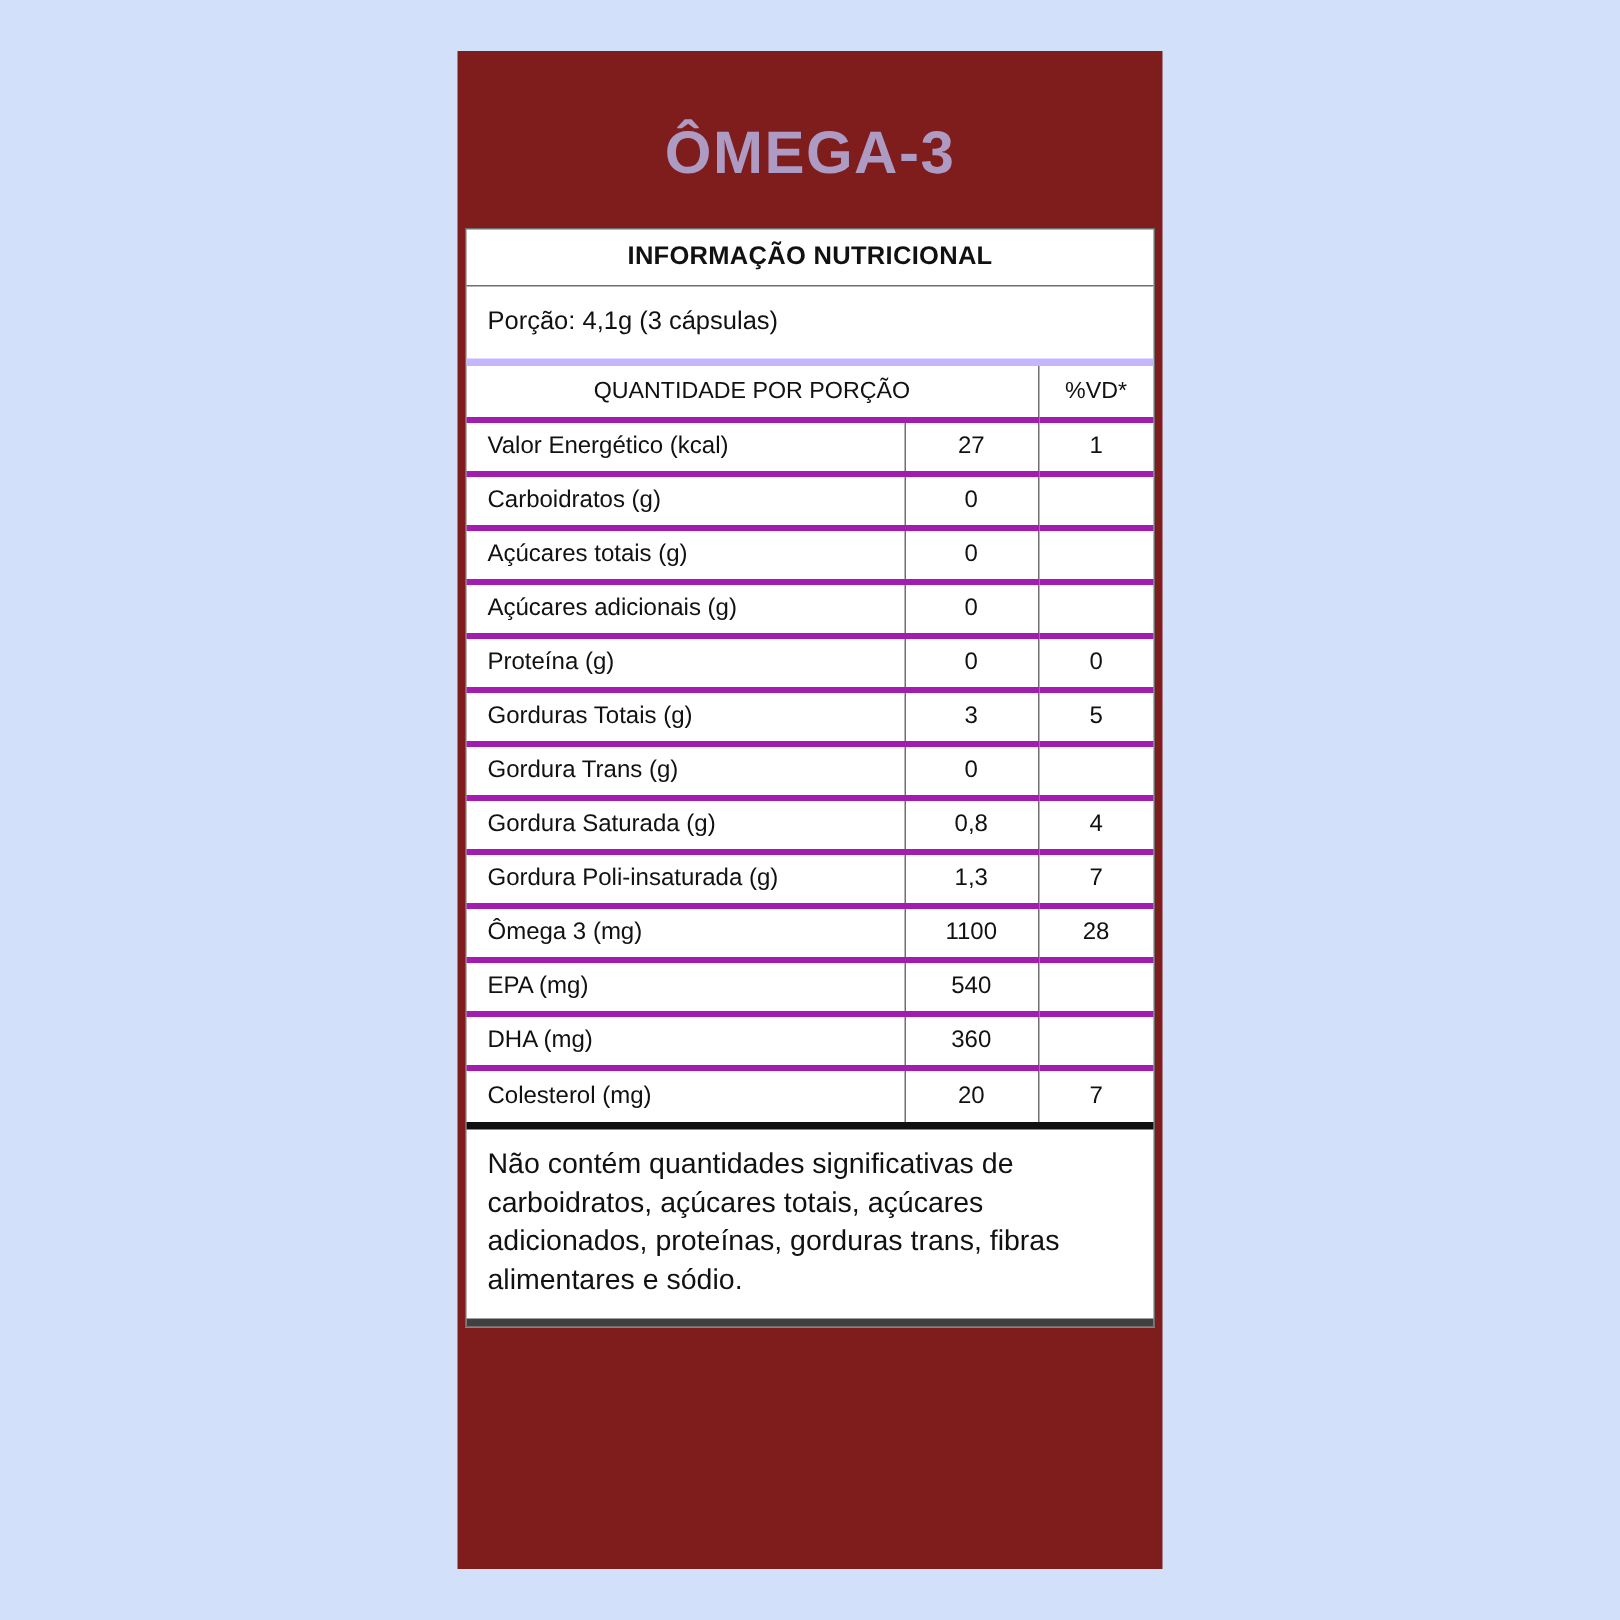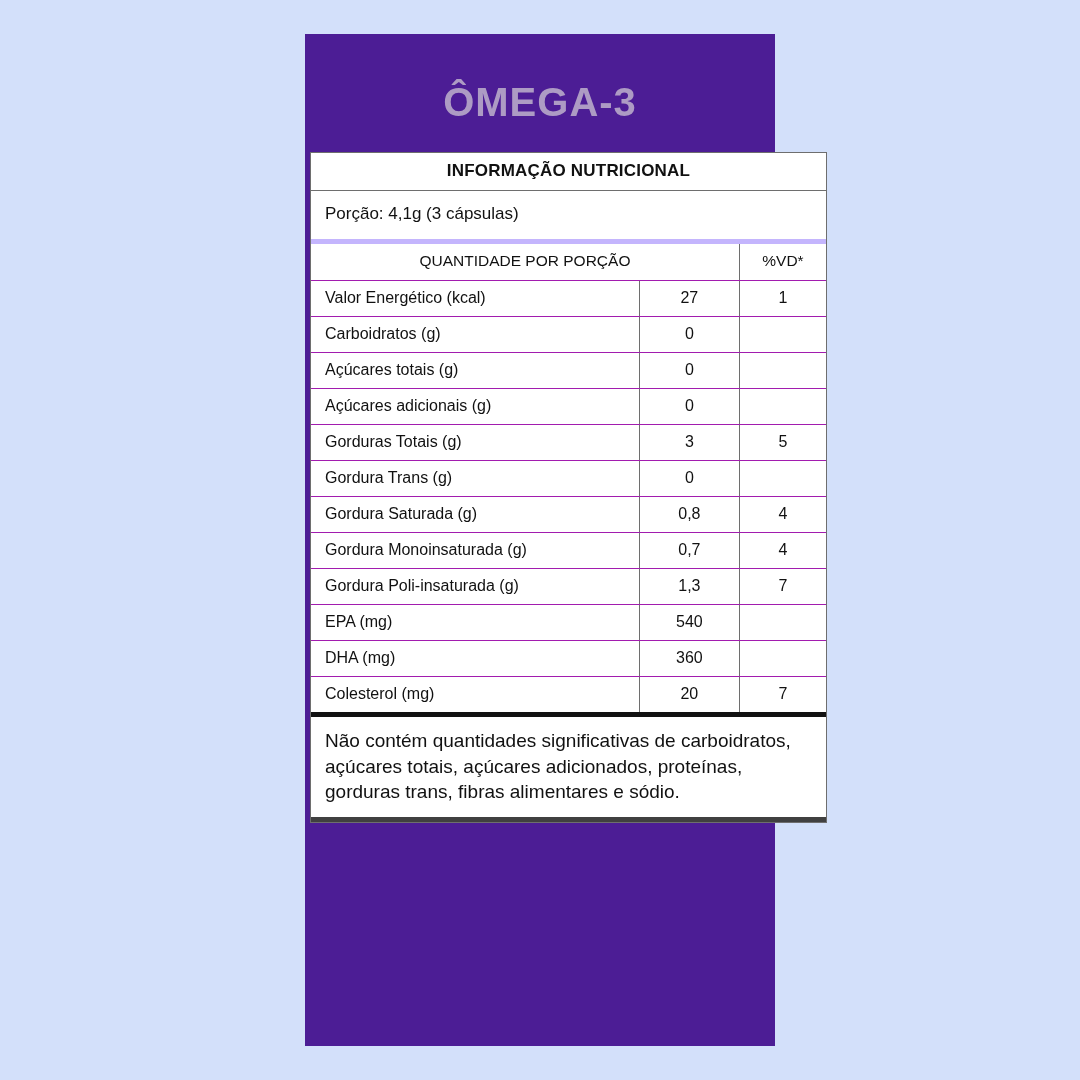"ÔMEGA-3" div.card { background: #4c1d95 -> #7f1d1d }
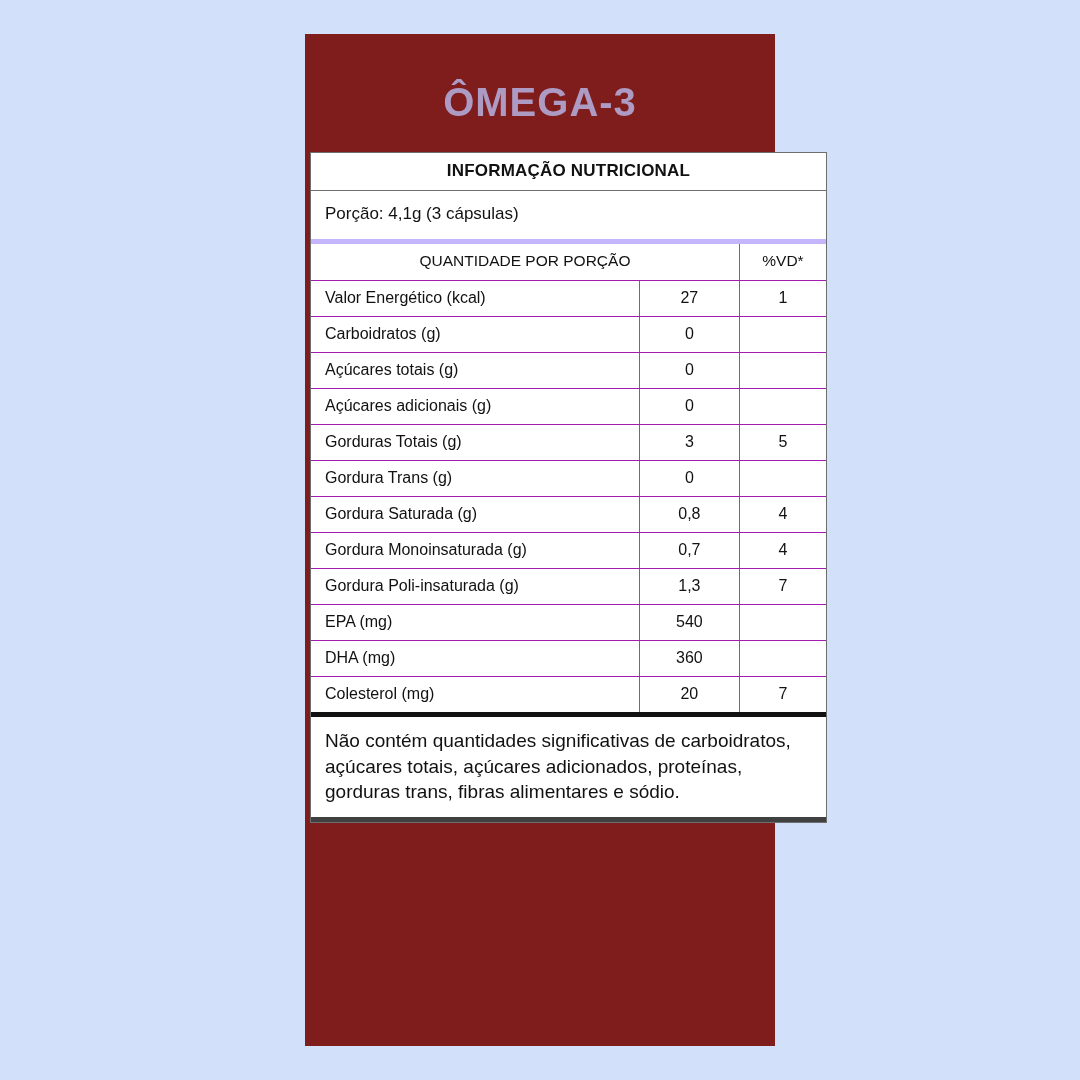"INFORMAÇÃO NUTRICIONAL" .nutri-box { width: 517px -> 460px }
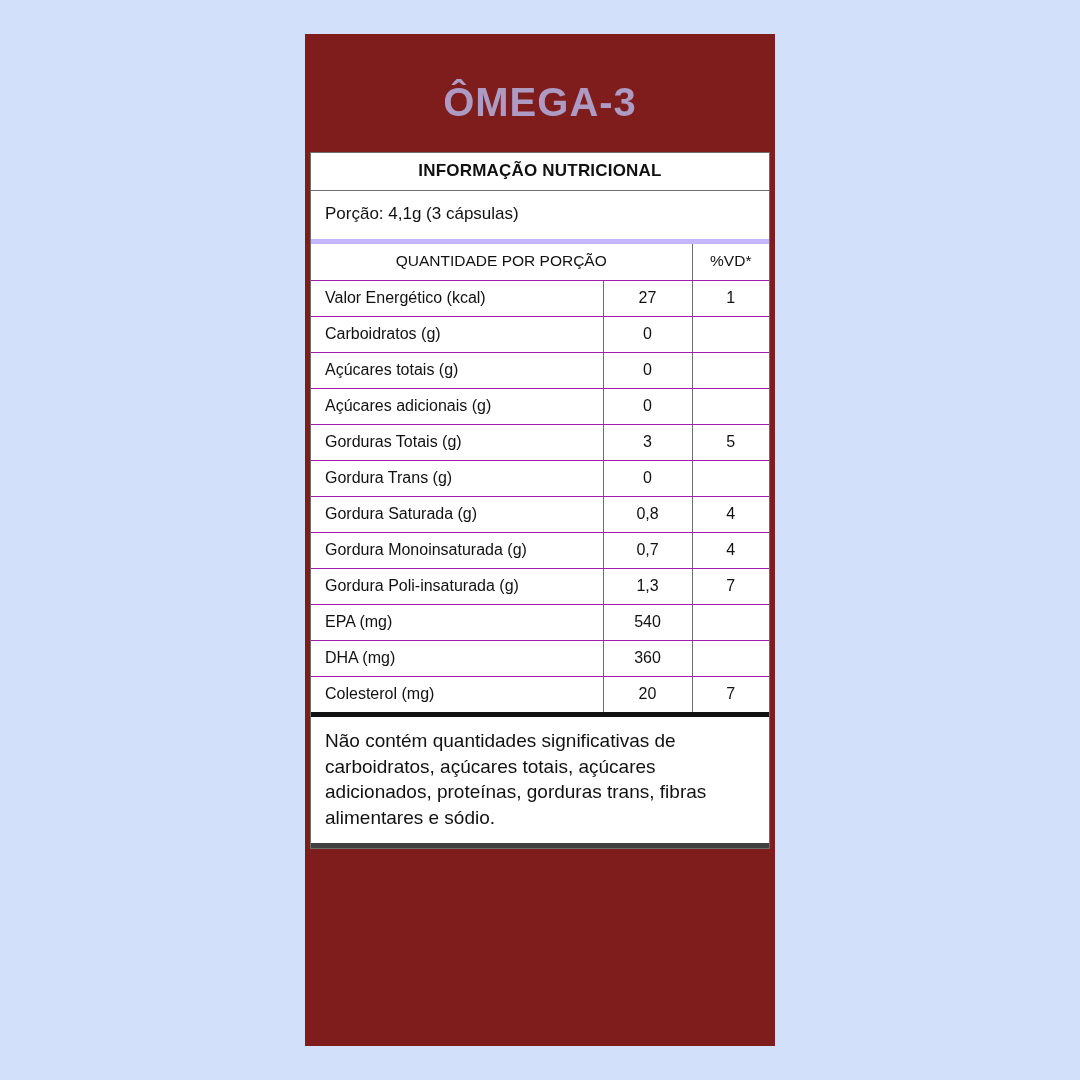"QUANTIDADE POR PORÇÃO" table.nf-table th, table.nf-table td { border-bottom: 1px solid #a21caf -> 4px solid #a21caf }
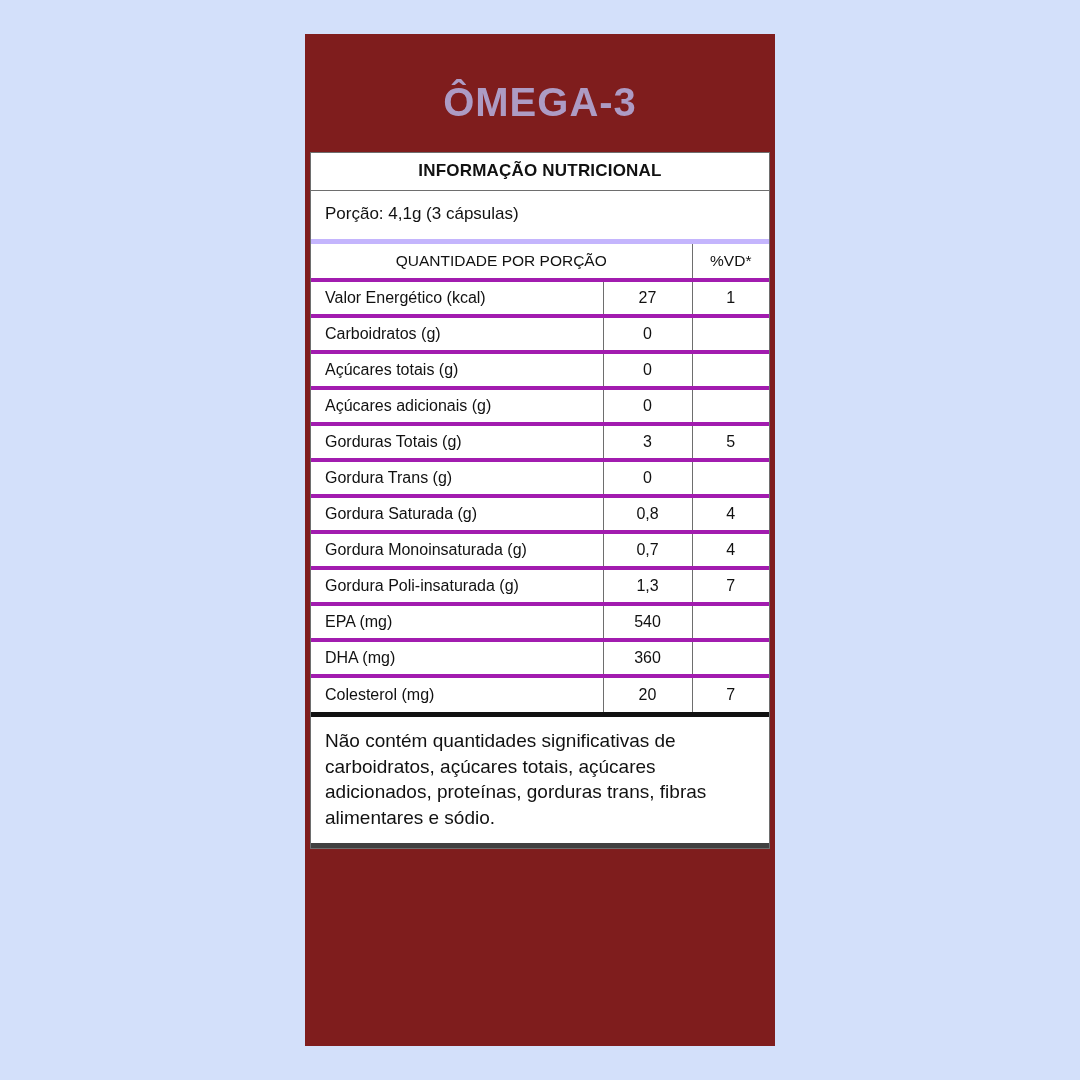"Proteína (g)" tr.nf-row { html: none -> <tr> <td>Proteína (g)</td> <td>0</td> <td>0</td> </tr> }
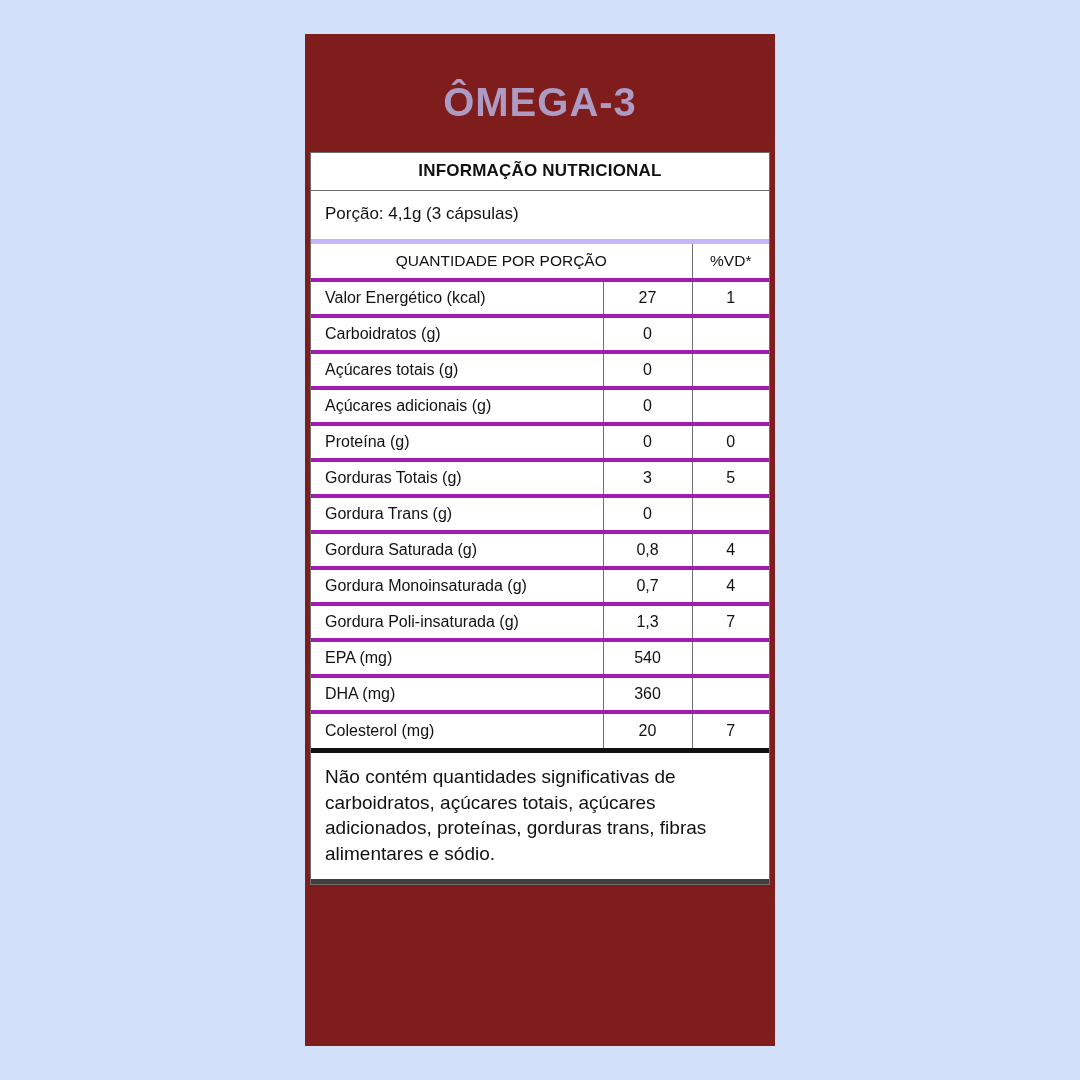"Gordura Monoinsaturada (g)" tr.nf-row { html: <tr> <td>Gordura Monoinsaturada (g)</td> <td>0,7</td> <td>4</td> </tr> -> none }
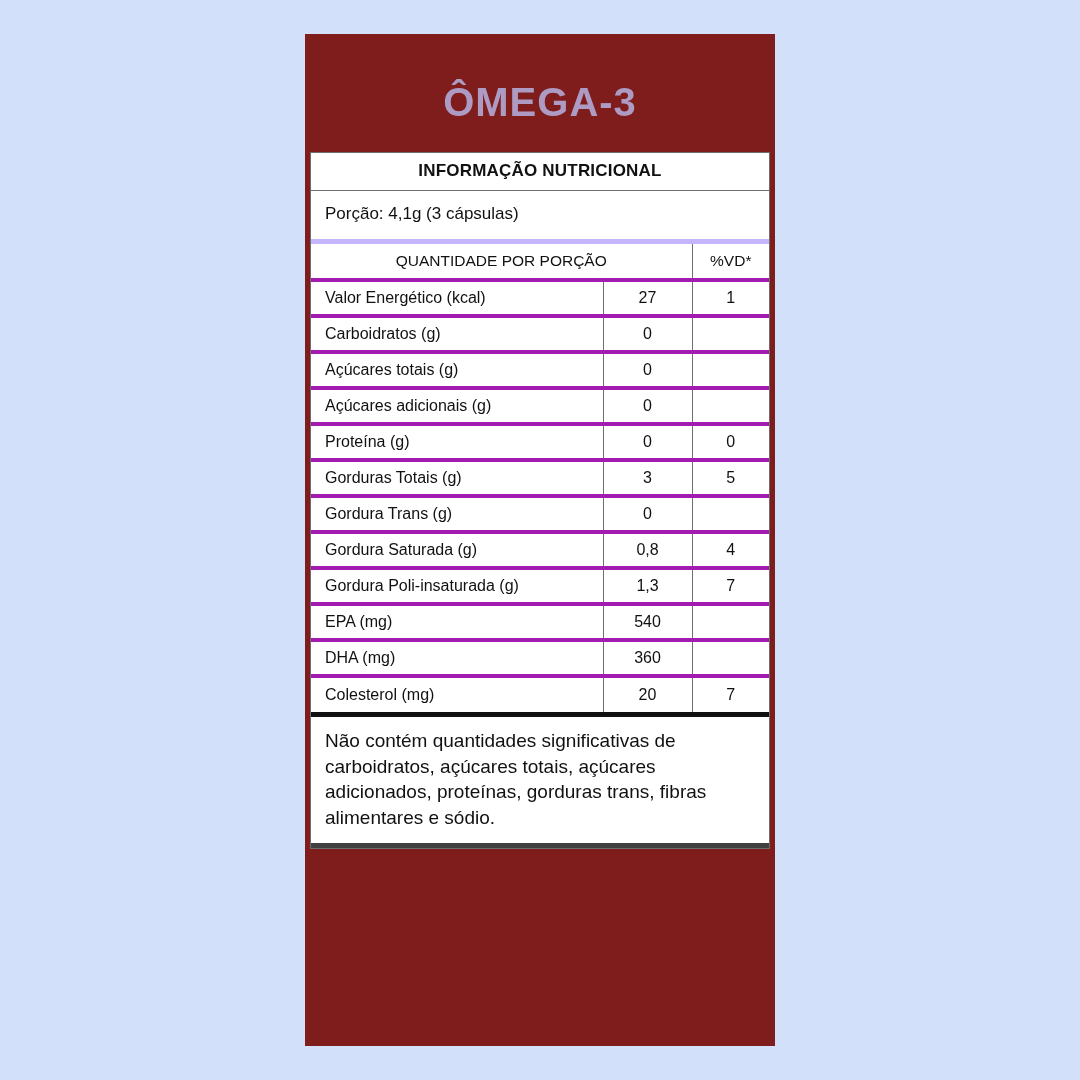"Ômega 3 (mg)" tr.nf-row { html: none -> <tr> <td>Ômega 3 (mg)</td> <td>1100</td> <td>28</td> </tr> }
